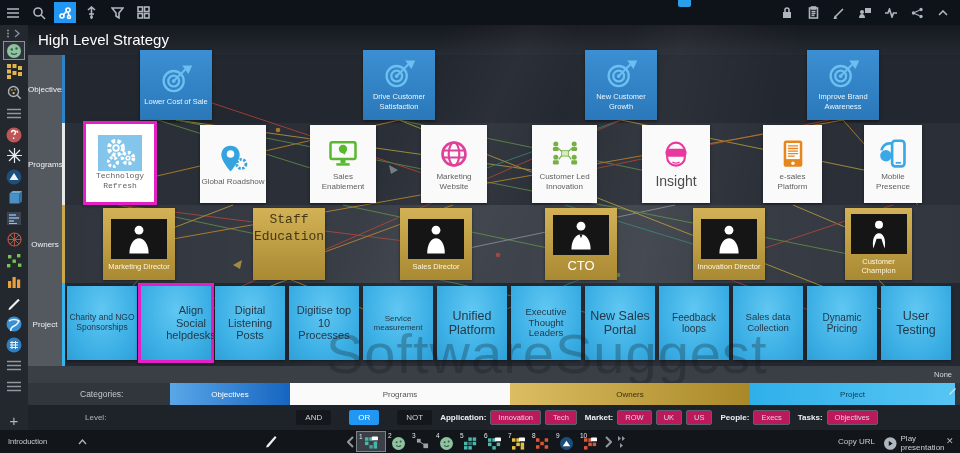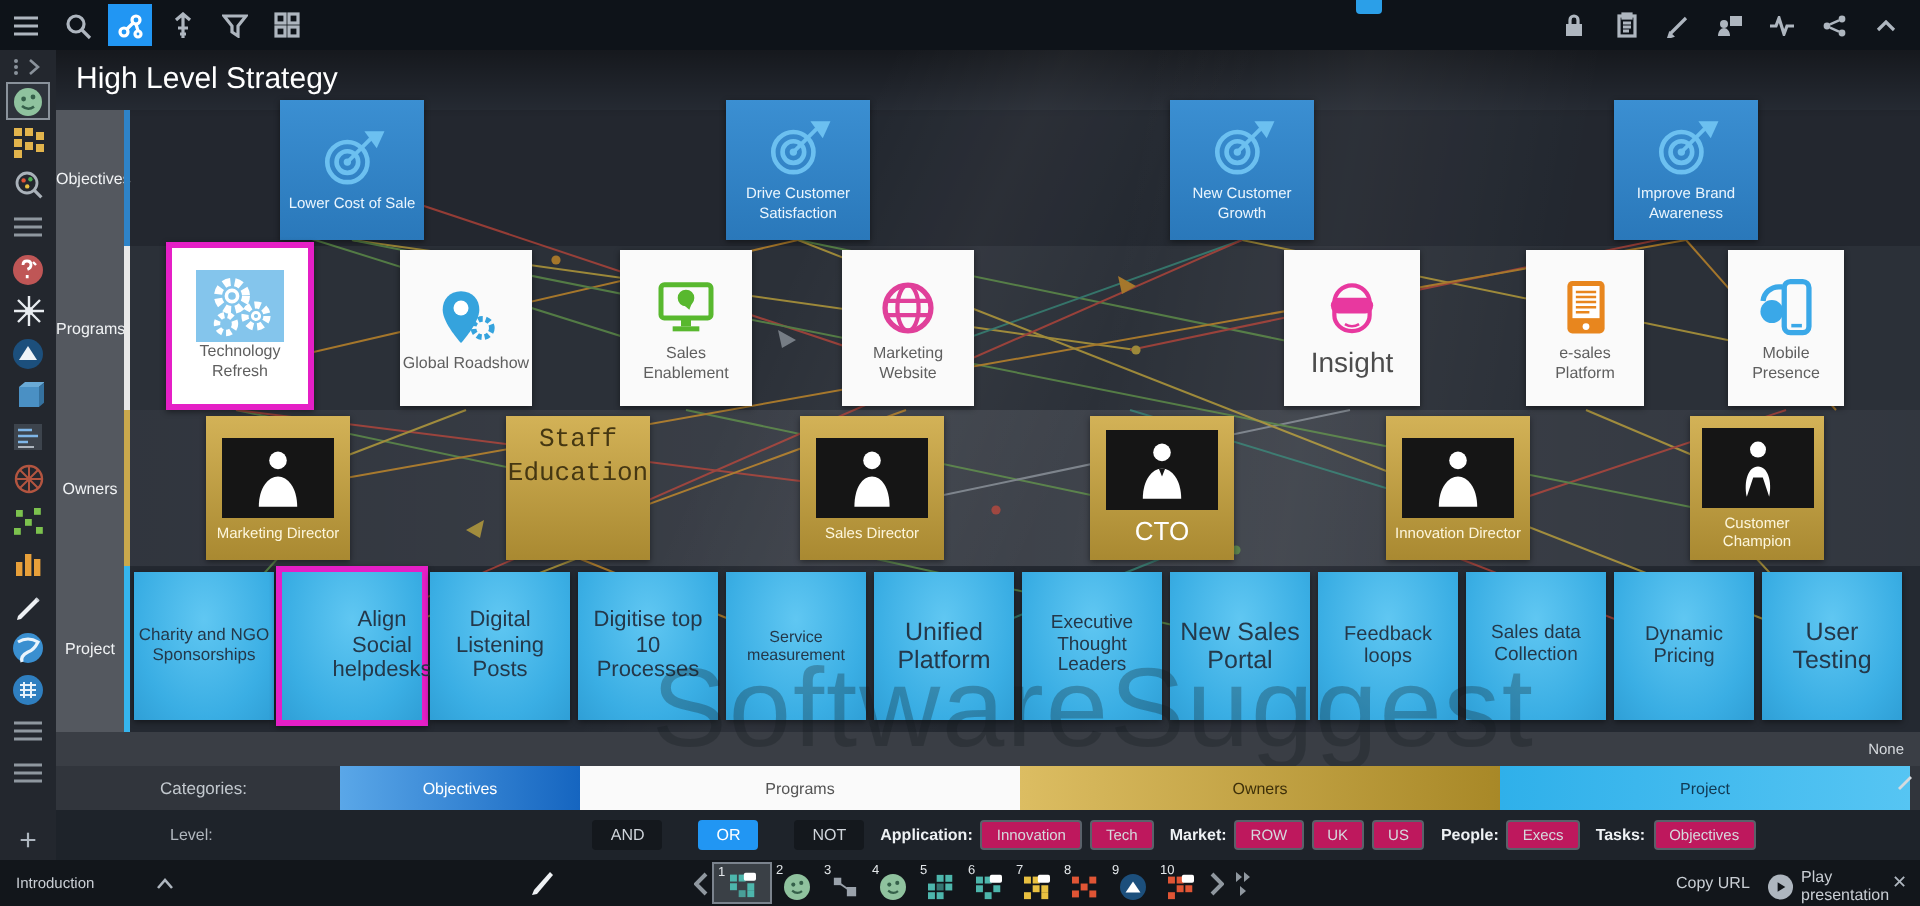"Technology Refresh" #tech-refresh { font-family: none -> Liberation Mono, monospace }
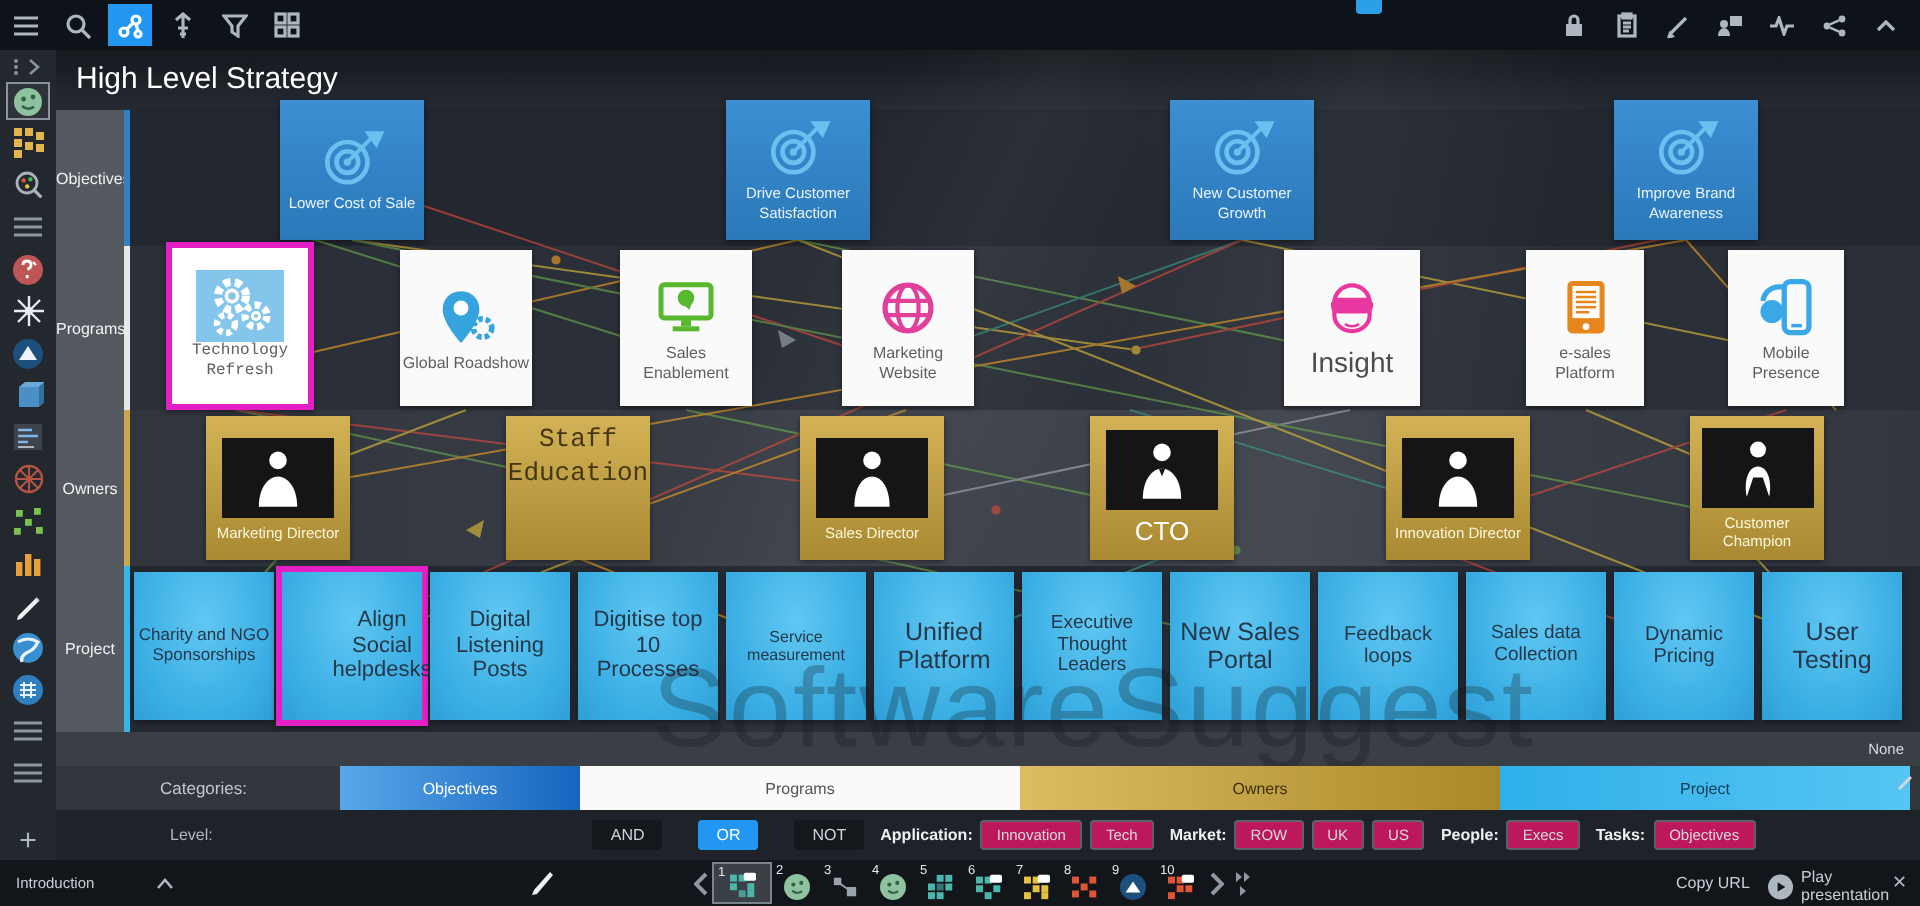"Customer Led Innovation" div.box { html: none -> <div> <svg> <g> <circle></circle> <rect></rect> <circle></circle> <rect></rect> <circle></circle> <rect></rect> <circle></circle> <rect></rect> </g> <rect></rect> <g> <path></path> </g> </svg> <span>Customer Led Innovation</span> </div> }
